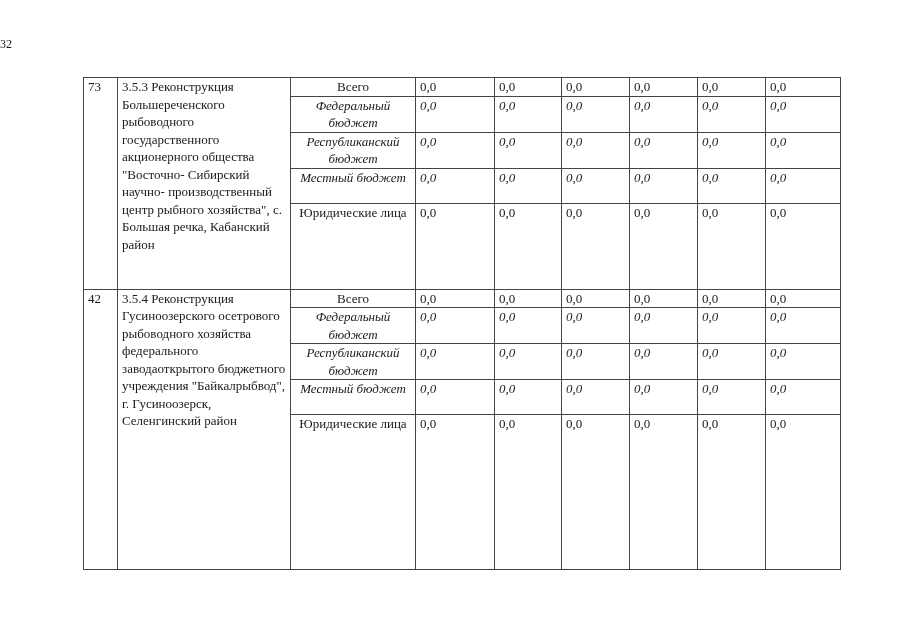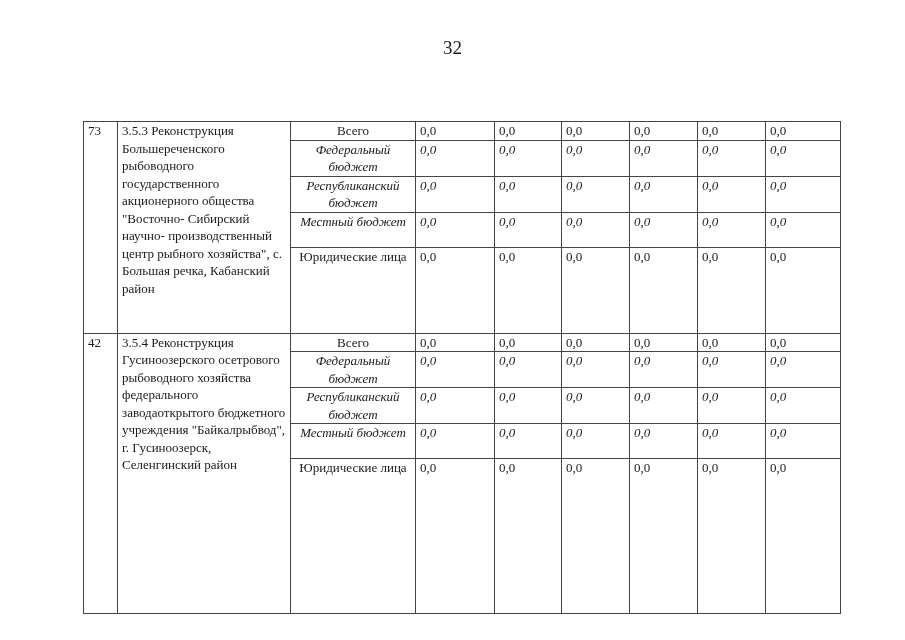"32" .page-number { font-size: 19px -> 12px; text-align: center -> left }
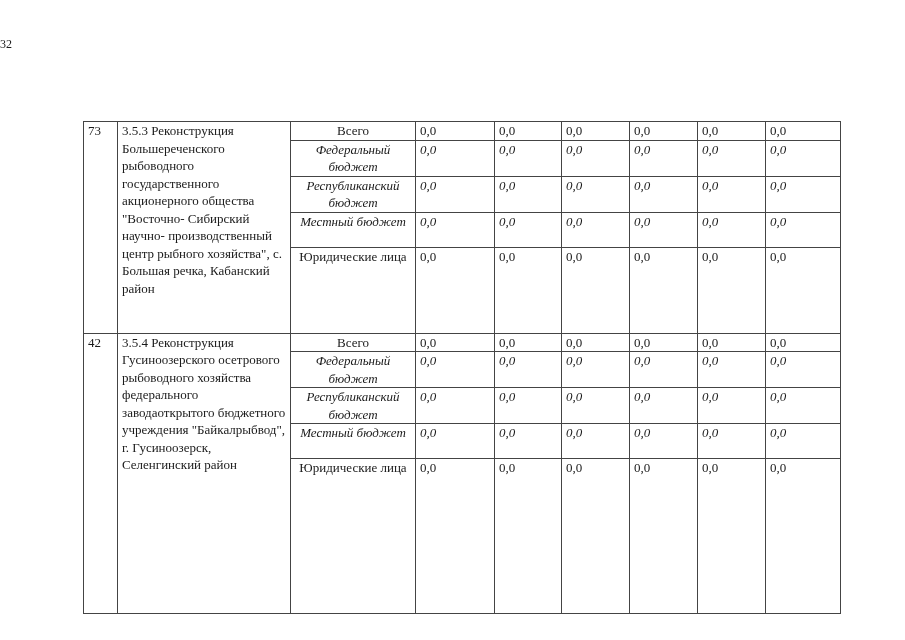"73" table.grid { margin-top: 44px -> none }
